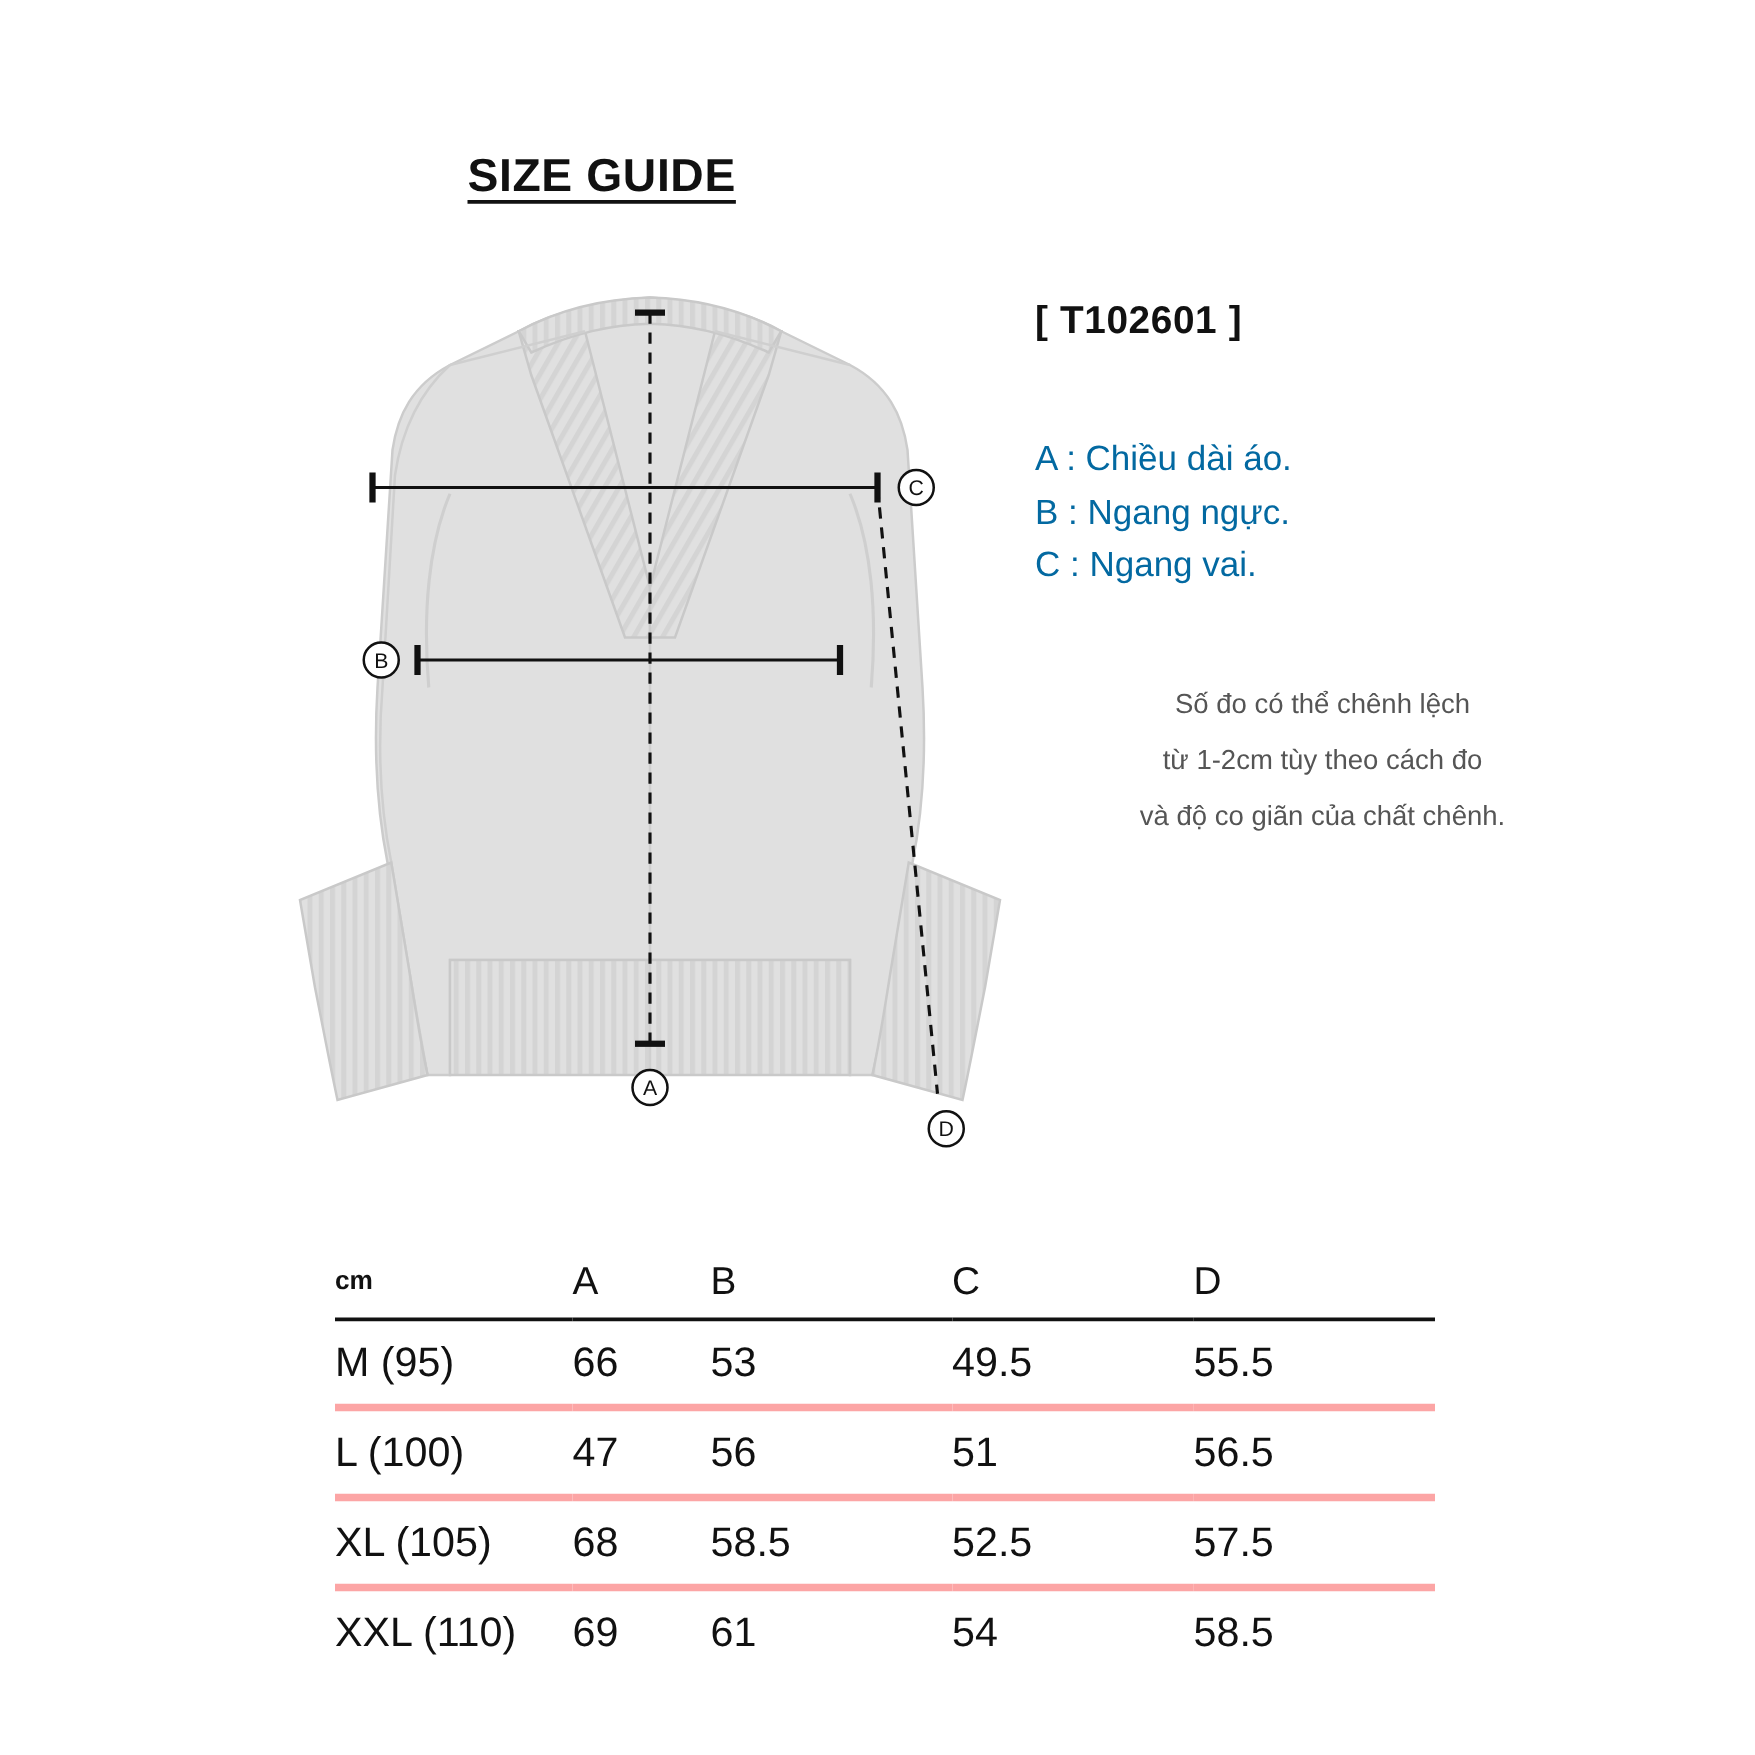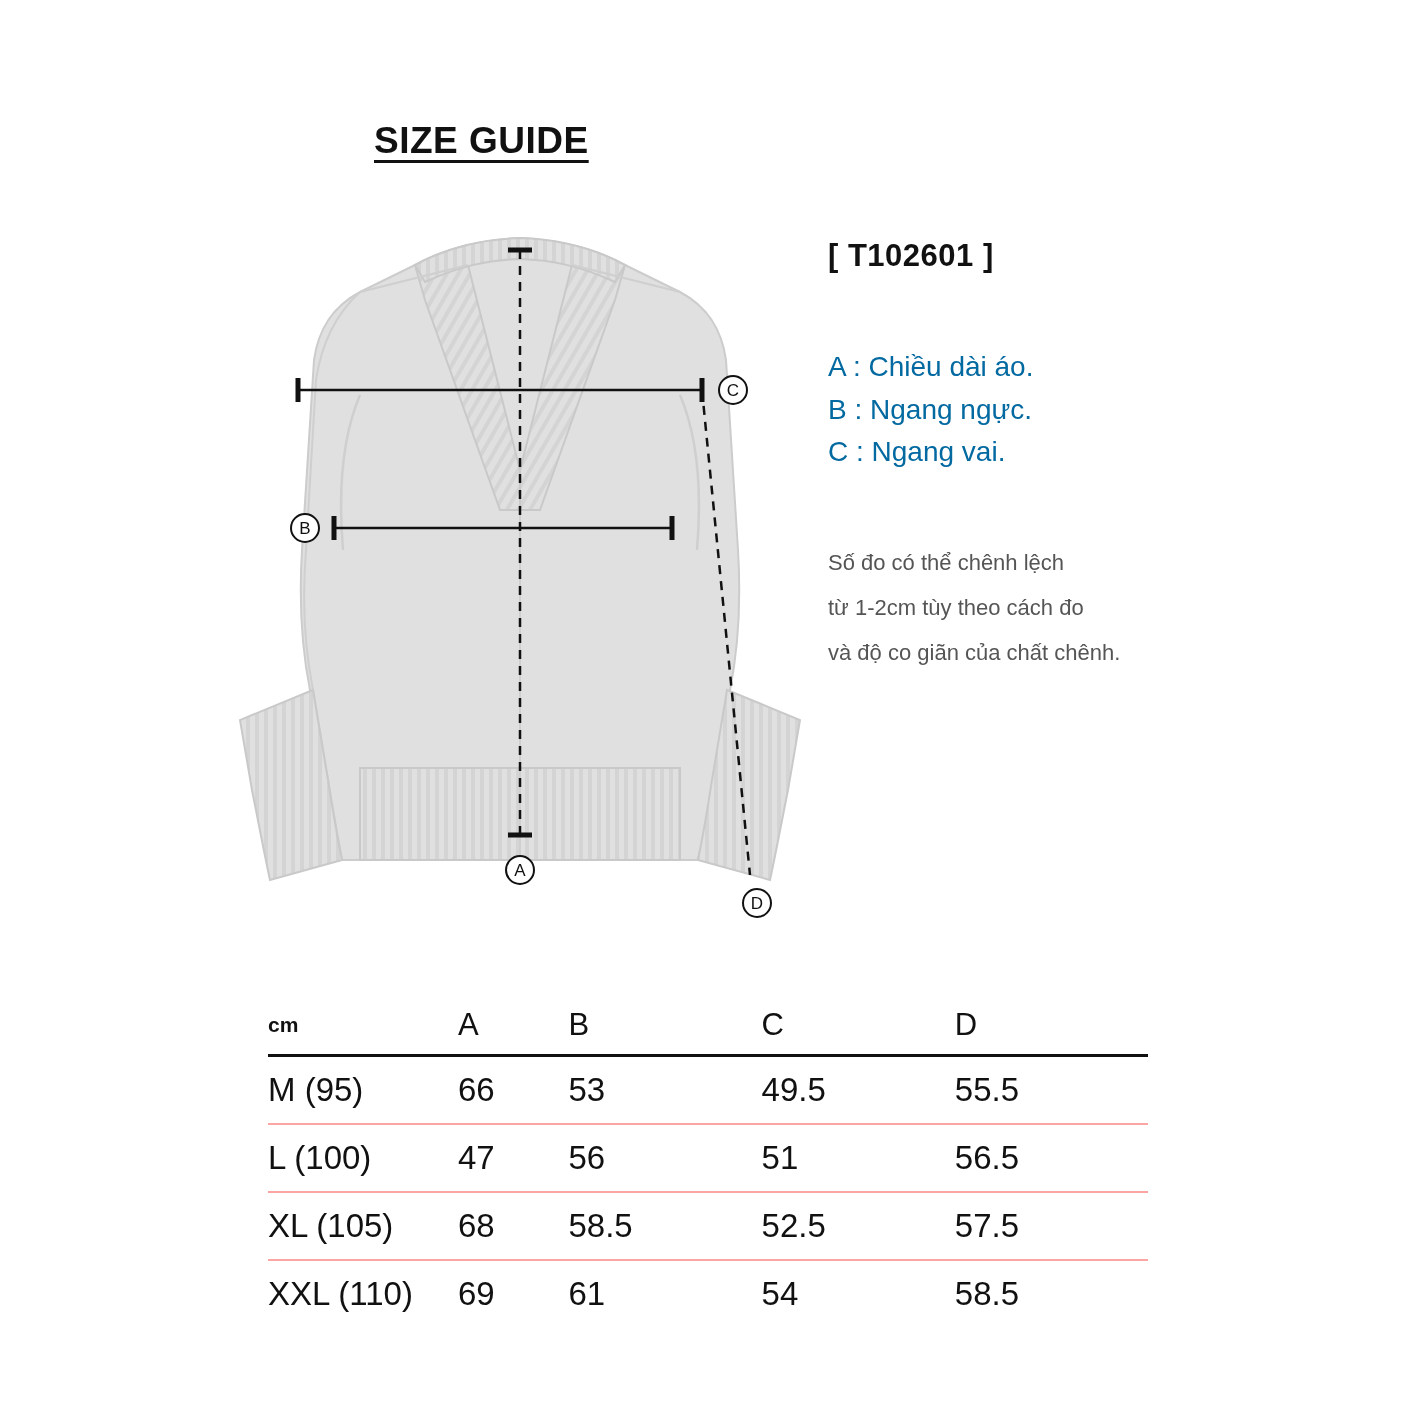"Số đo có thể chênh" .note div { text-align: none -> center }
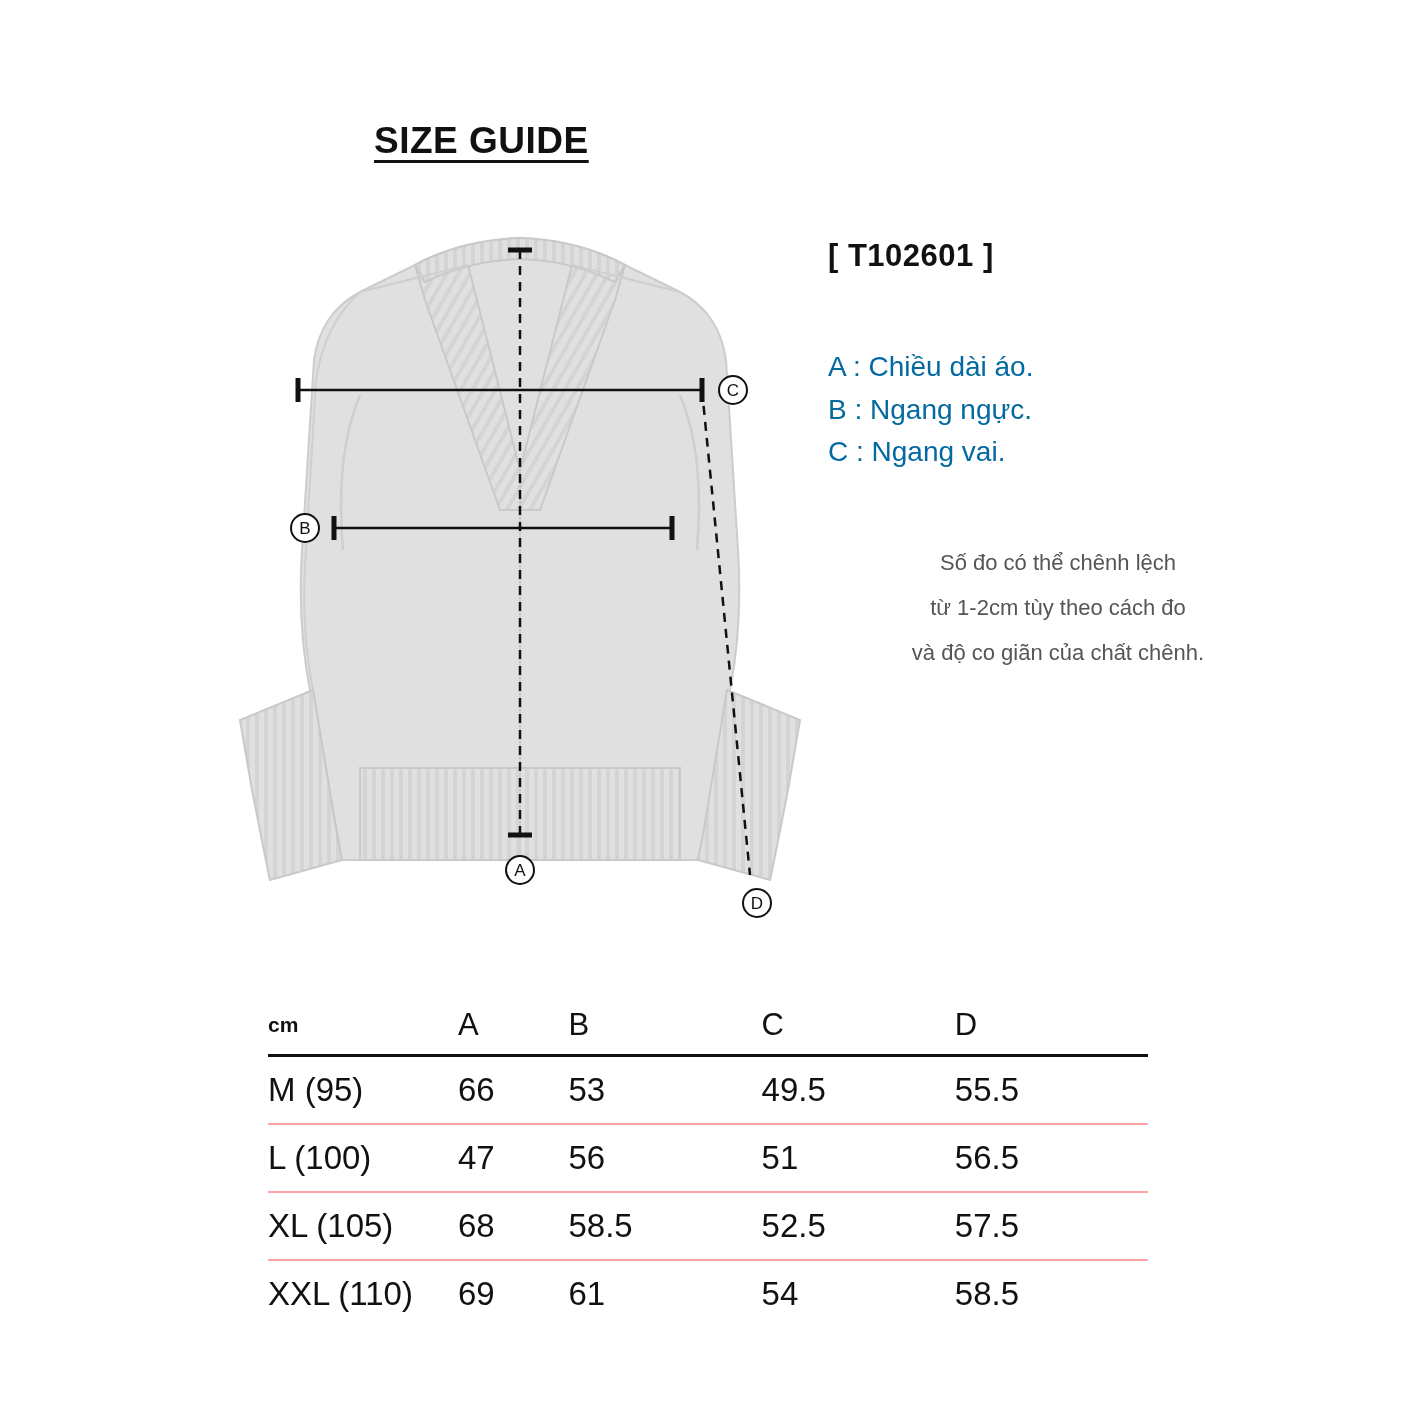"M (95)" .size-table tbody td { border-bottom: 2px solid #fca5a5 -> 6px solid #fca5a5 }
